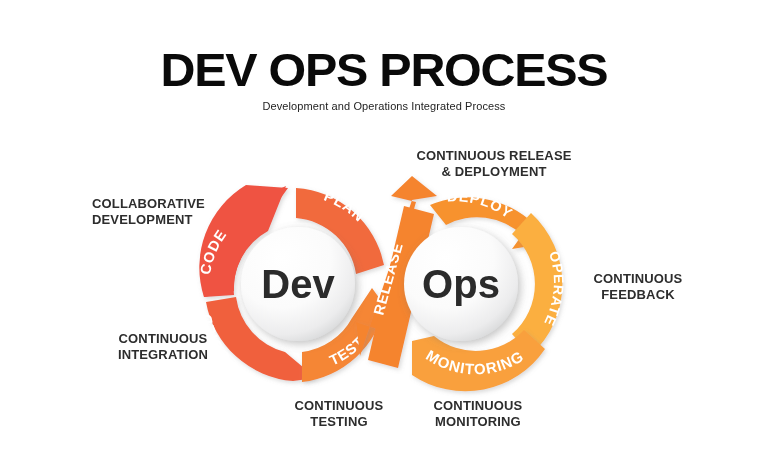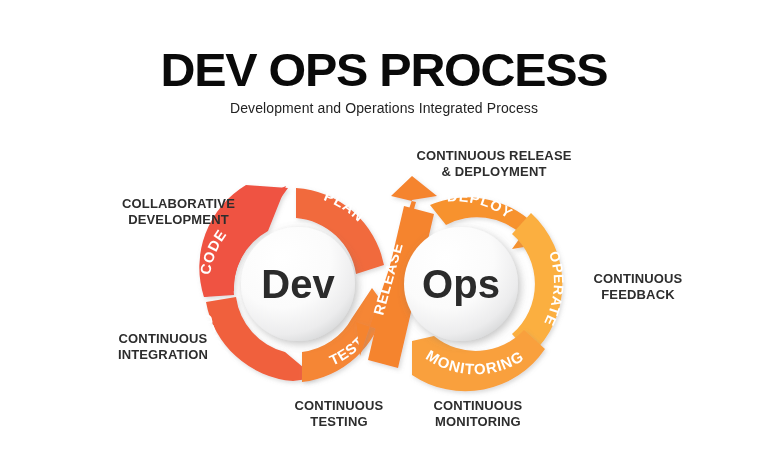"Development and Operations Integrated" .subtitle { font-size: 14px -> 11px }
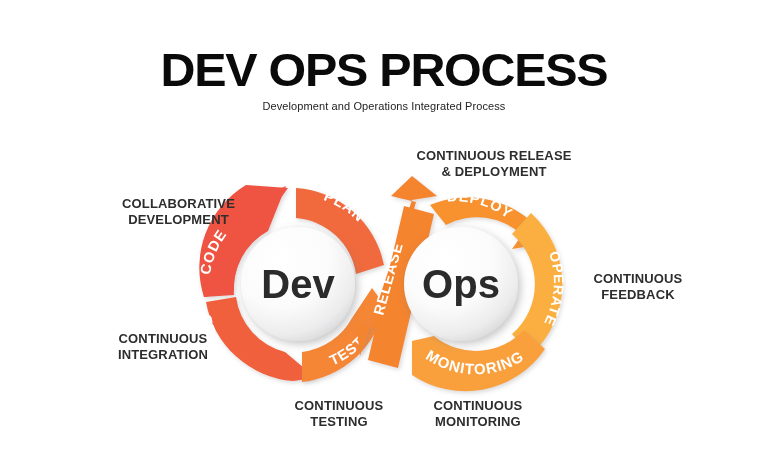"COLLABORATIVE" .c-collab { left: 116px -> 92px; text-align: center -> none }
